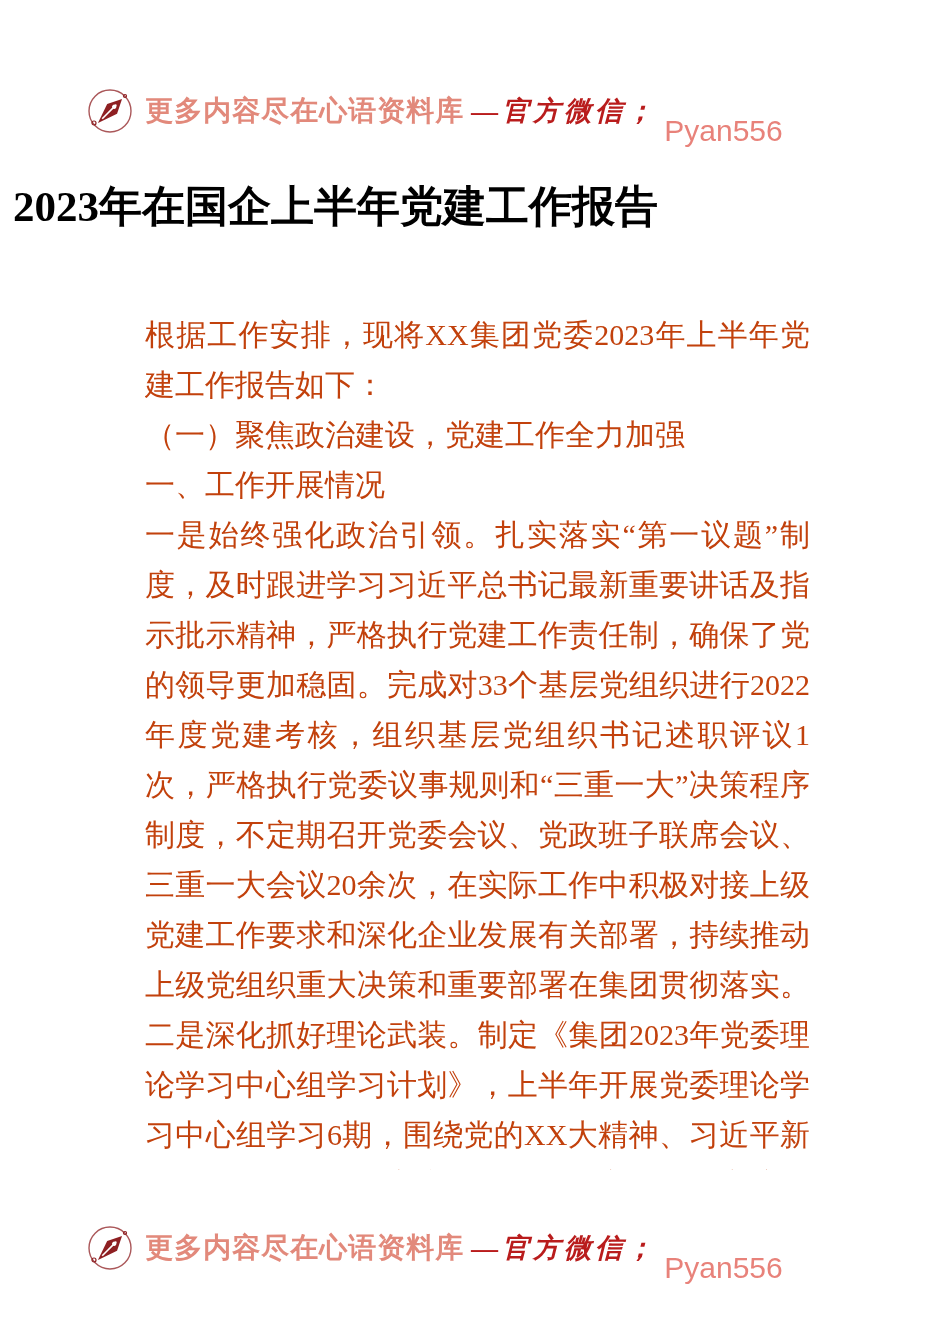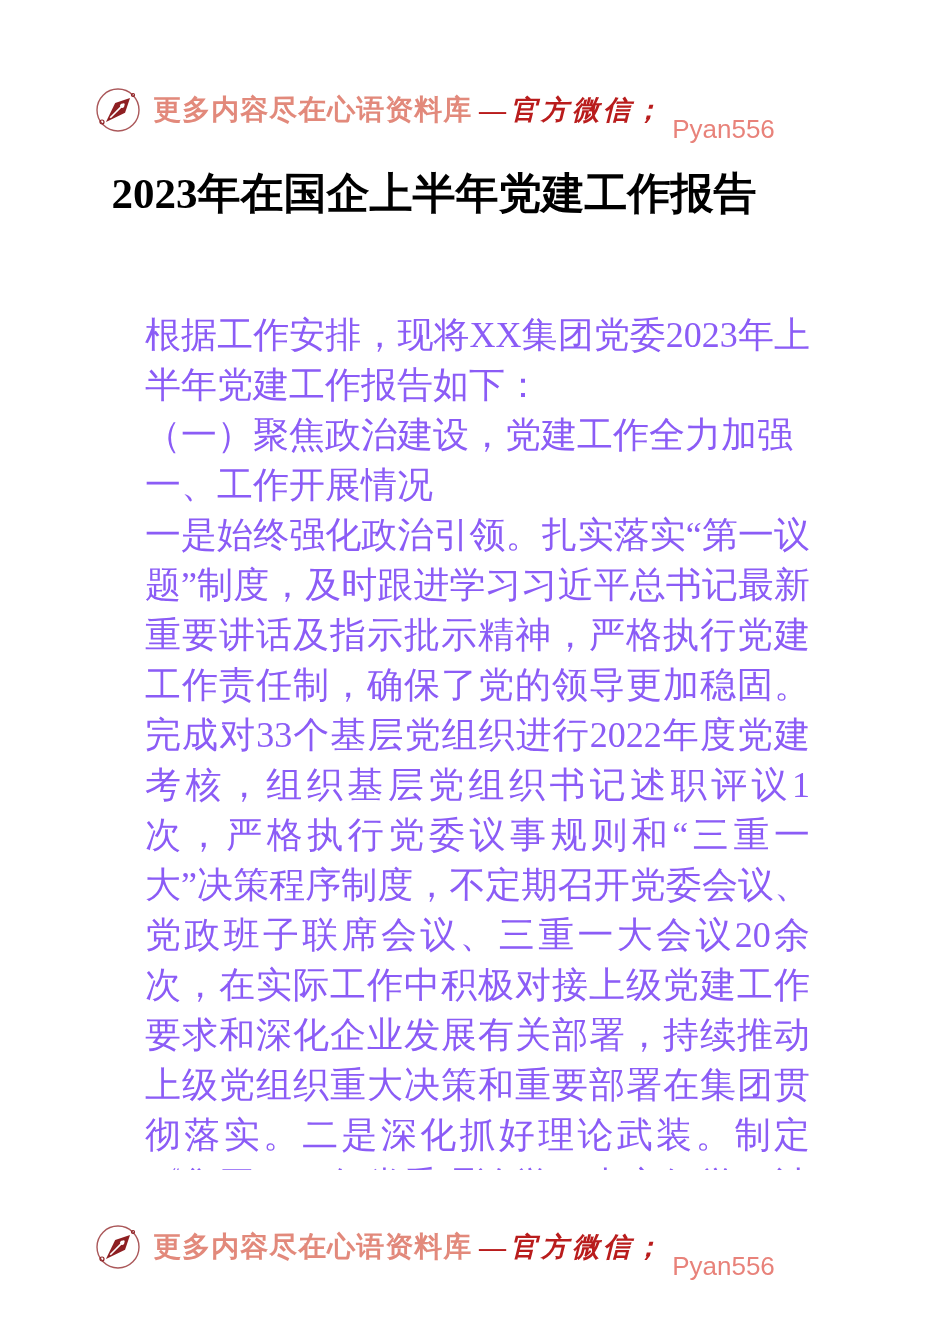"Pyan556" .wm-id { font-size: 26px -> 30px }
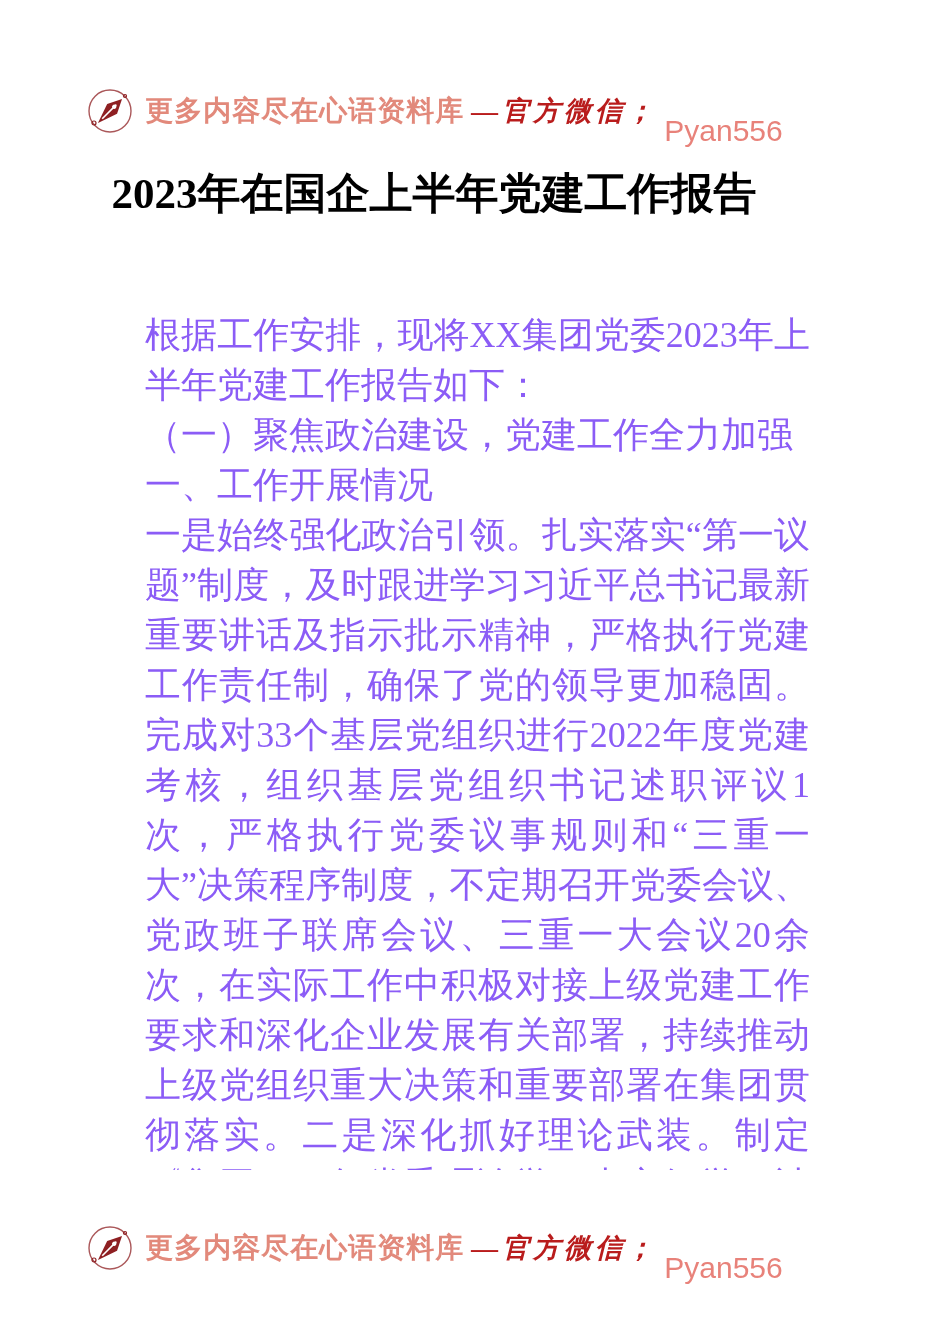"2023年在国企上半年党建工作报告" .doc-title { margin: 0 -> 13px; text-align: center -> none }
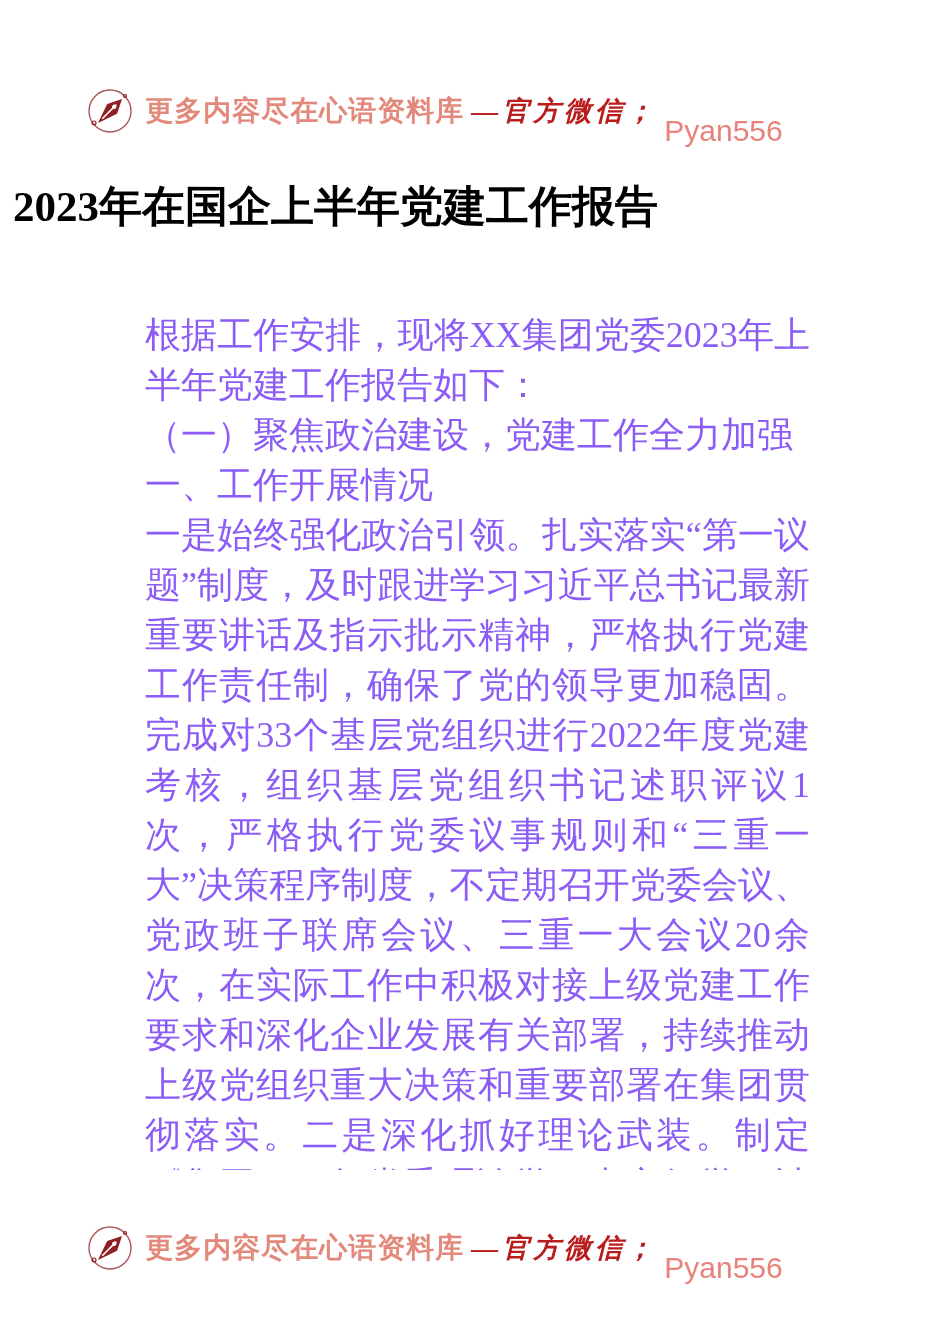"根据工作安排，现将XX集团党委2023年上半年党建工作报告如下：" .content { color: #8b5cf6 -> #c2410c; font-size: 36px -> 30px }
